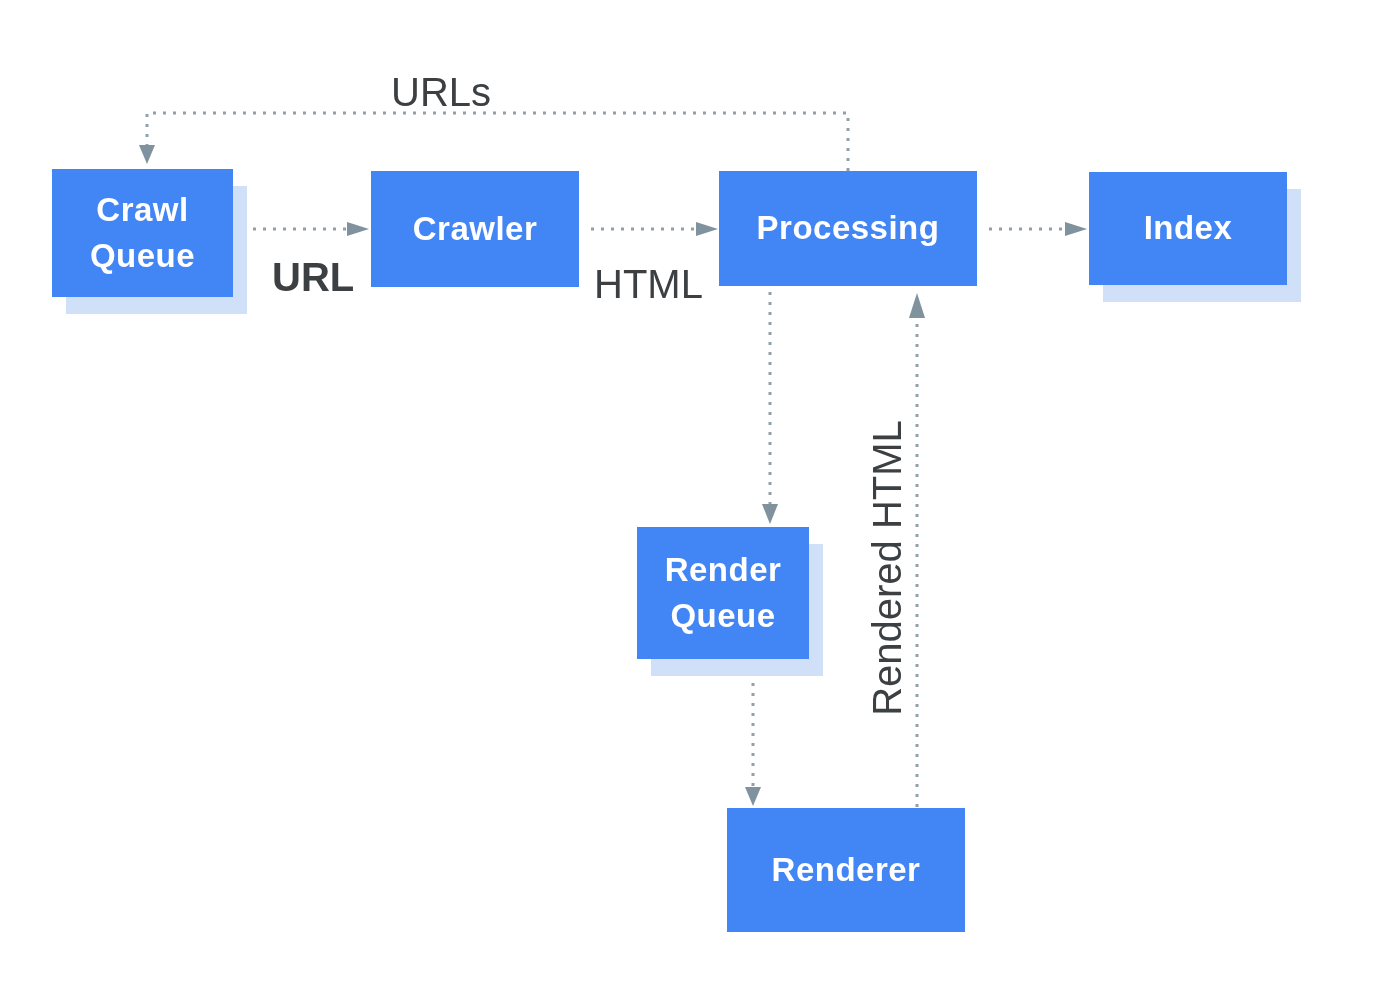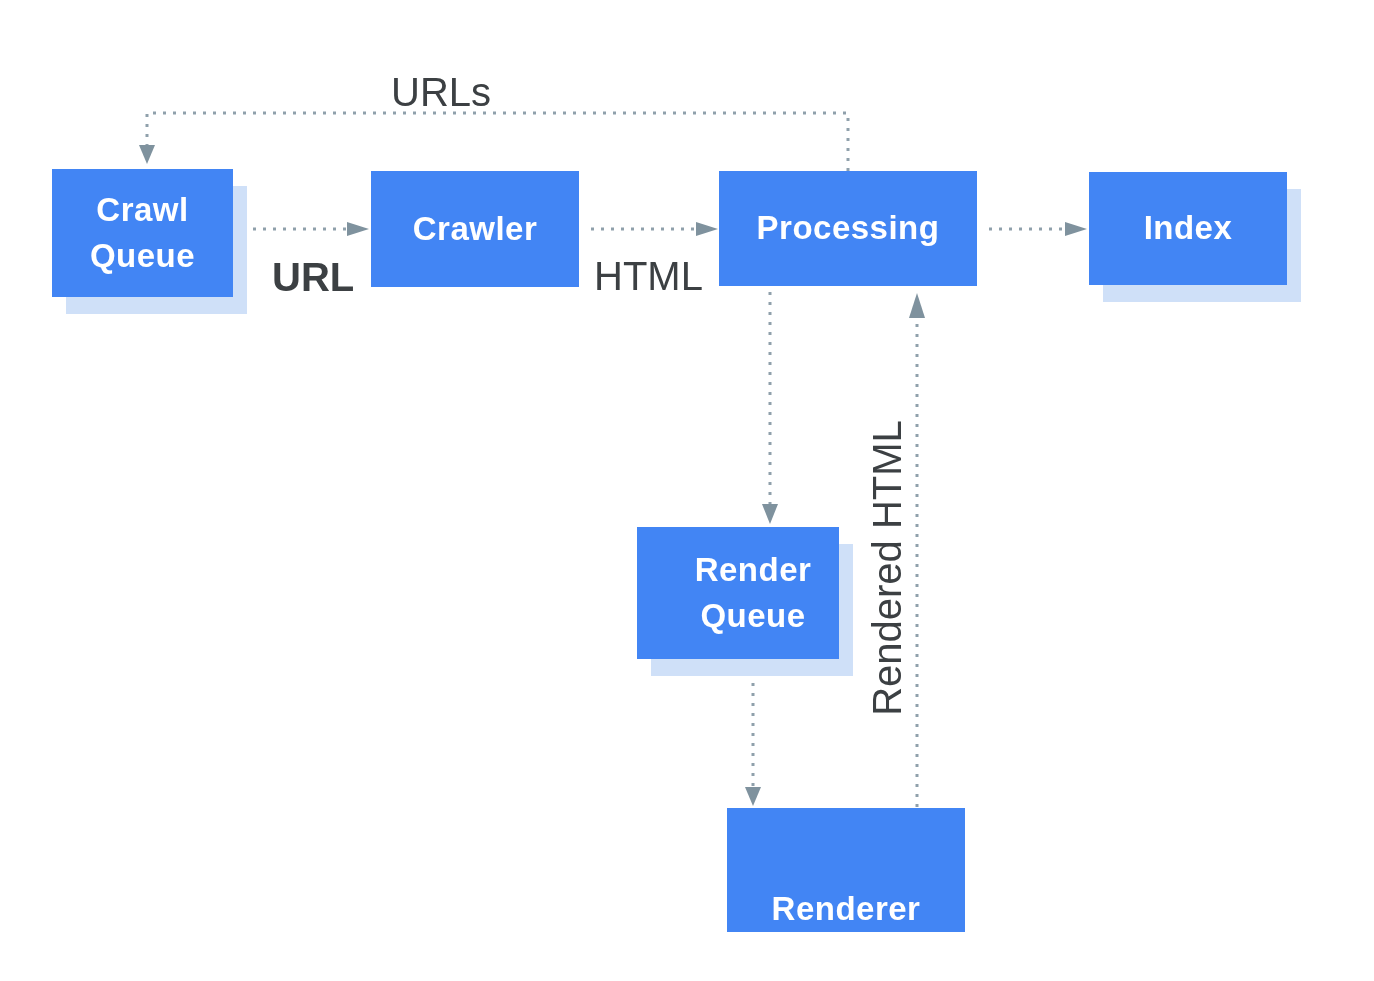"HTML" #l-html { top: 254px -> 262px }
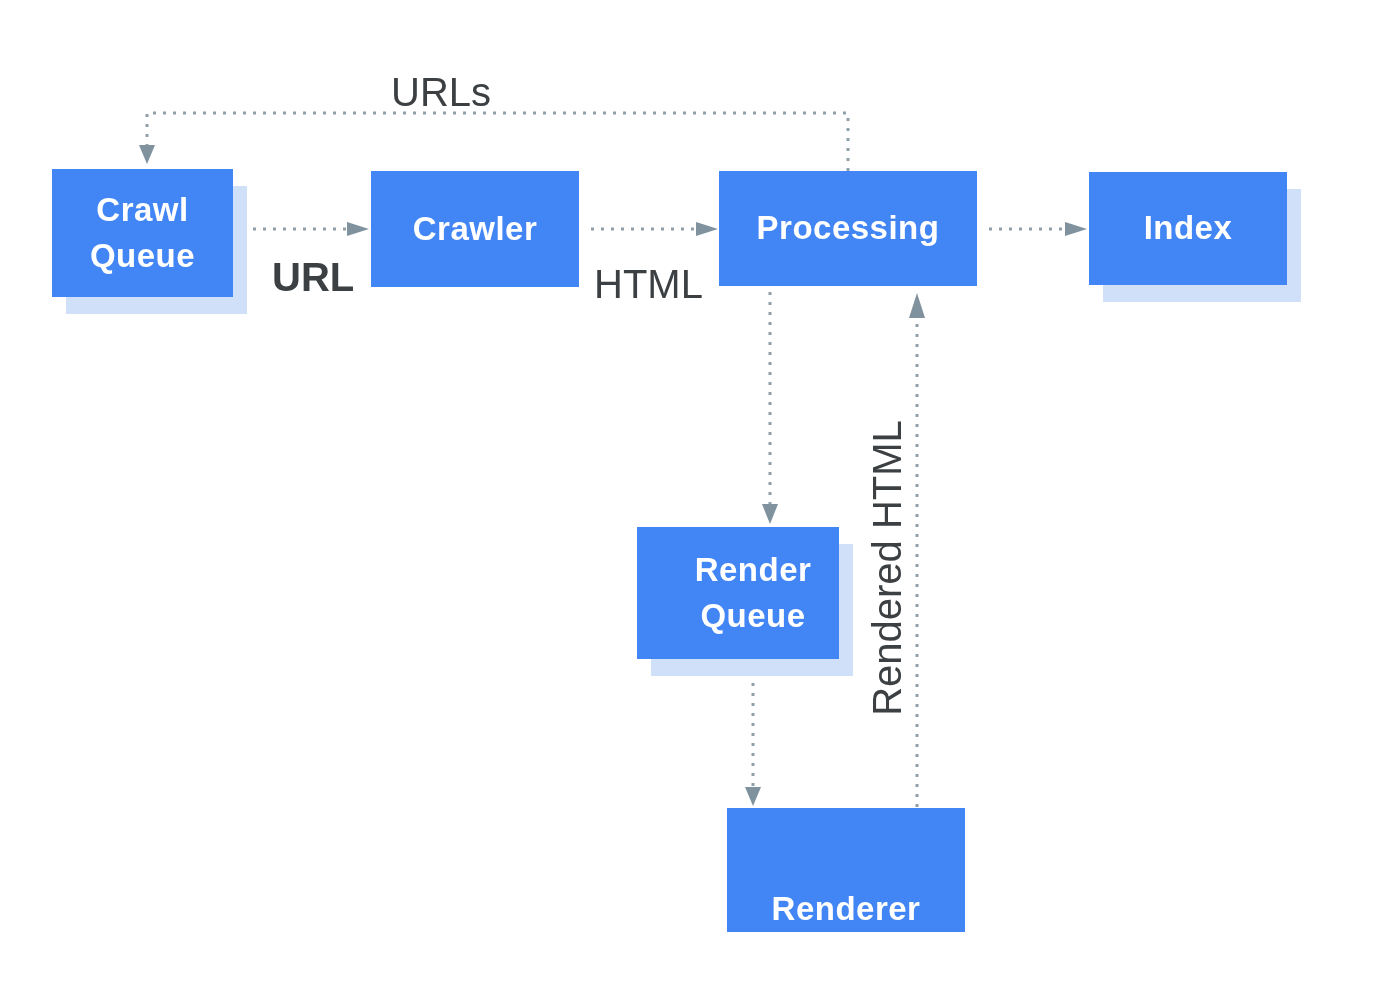"Render Queue" #n-render-queue { padding-left: 30px -> none }
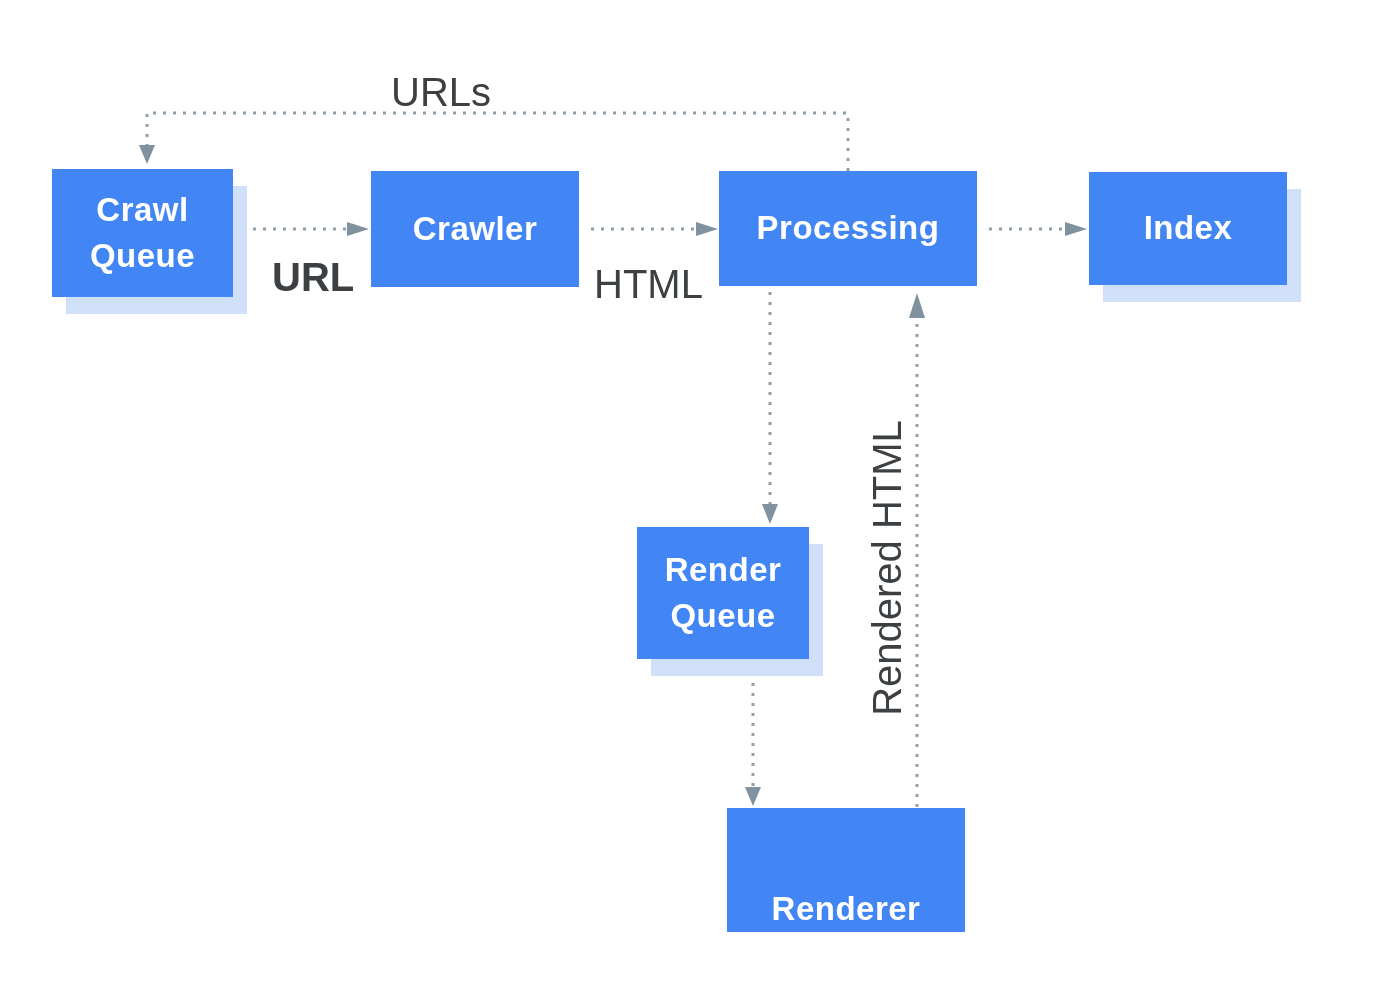"Renderer" #n-renderer { align-items: flex-end -> none }
